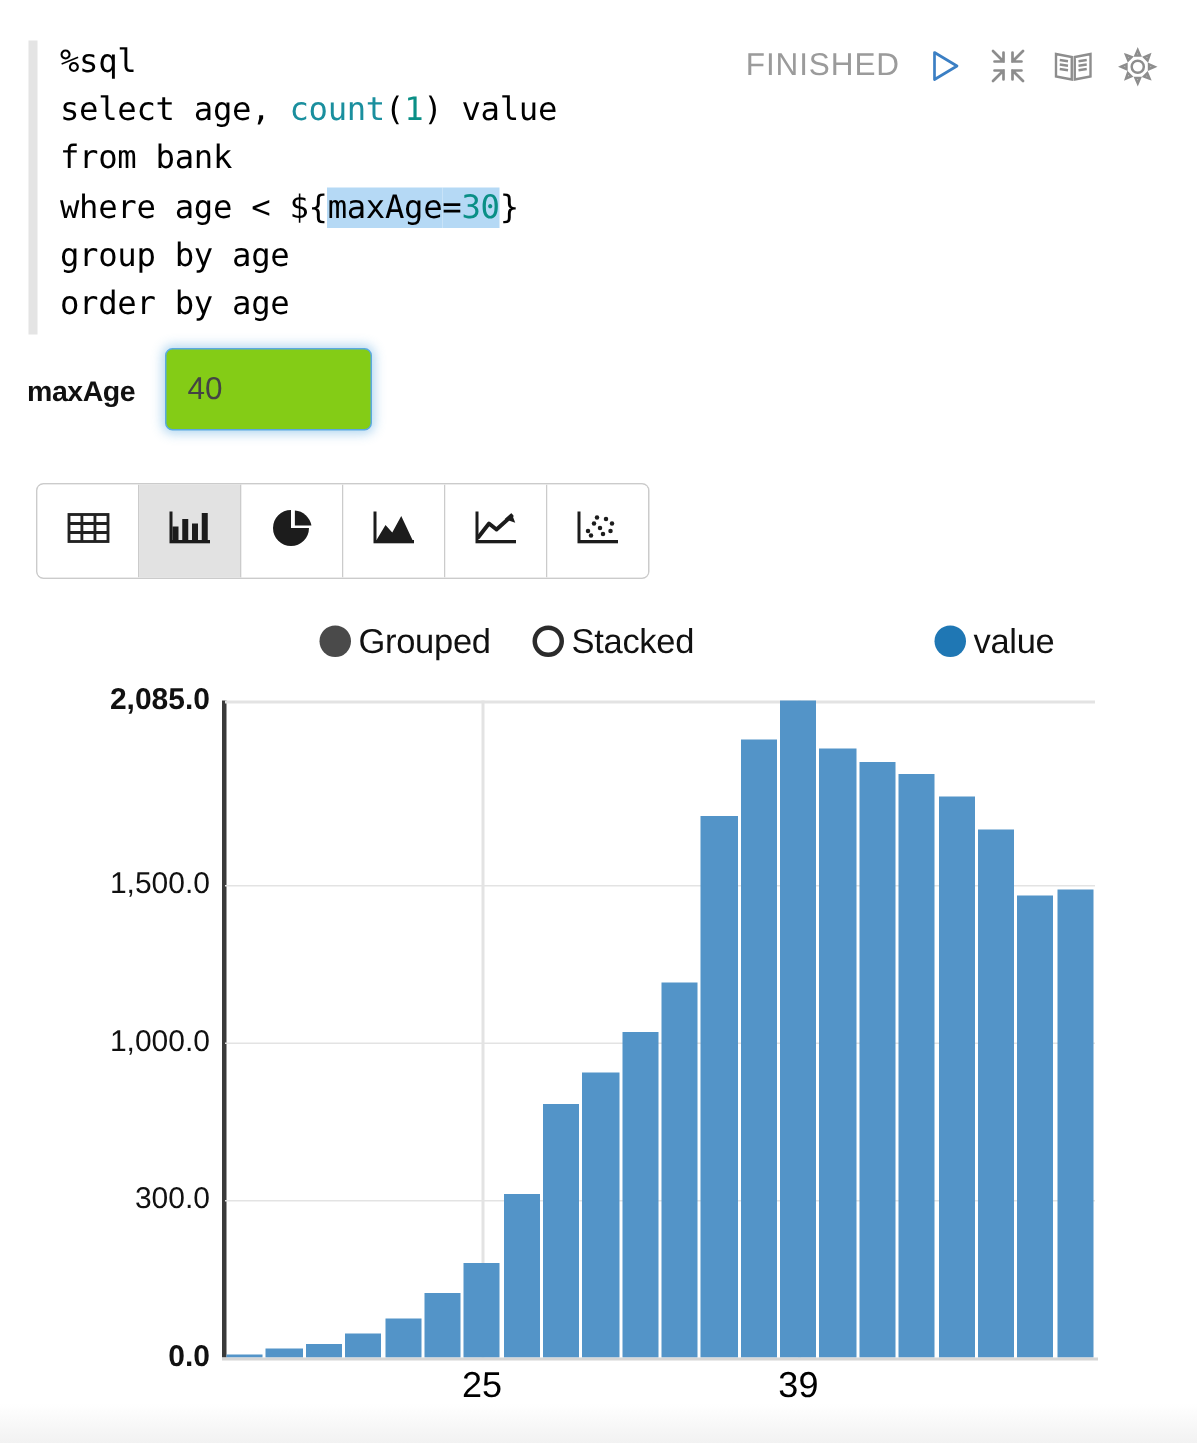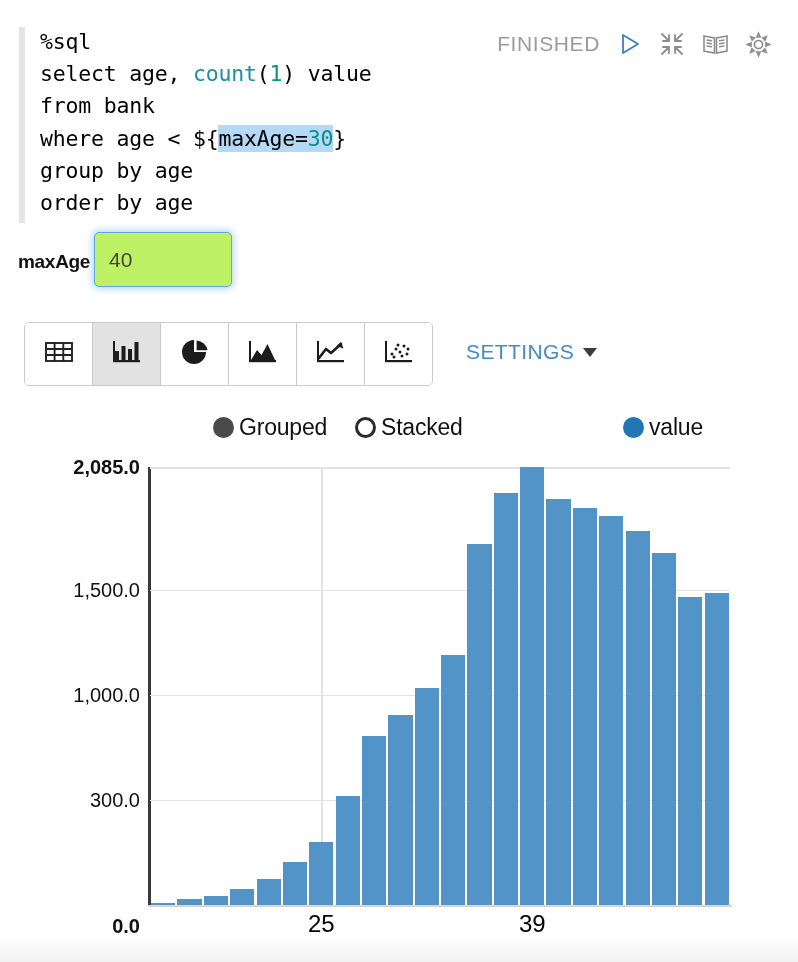"40" .form-input { background: #bef264 -> #84cc16; left: 94px -> 110px }
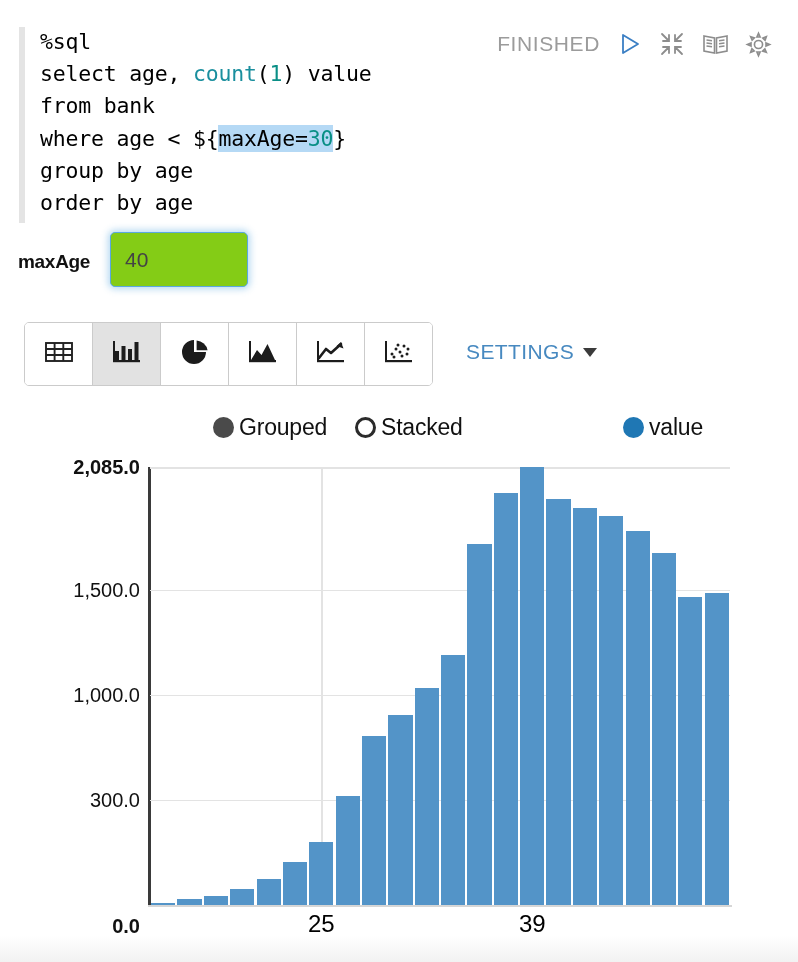"SETTINGS" div.settings-link { html: <div> <span>SETTINGS</span> <span></span> </div> -> none }
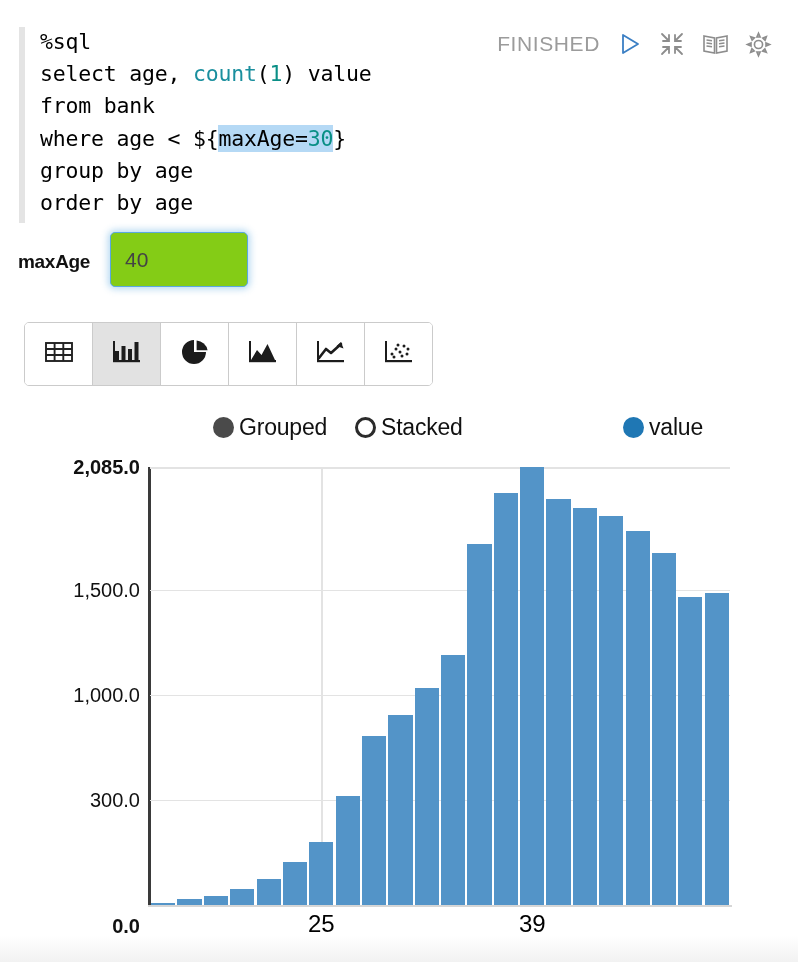"0.0" div.y-label { margin-top: 21px -> none }
